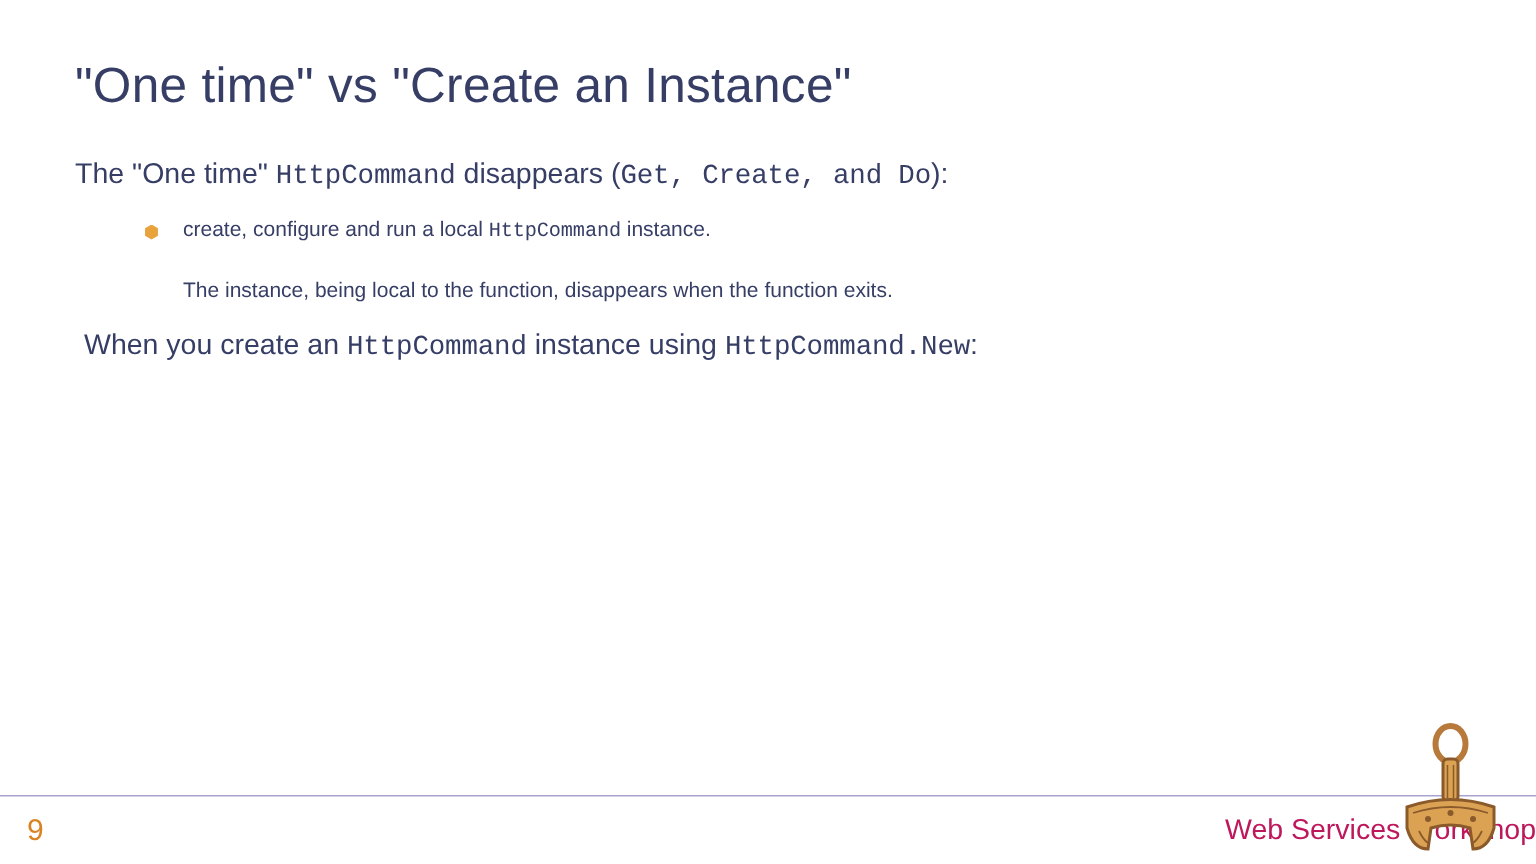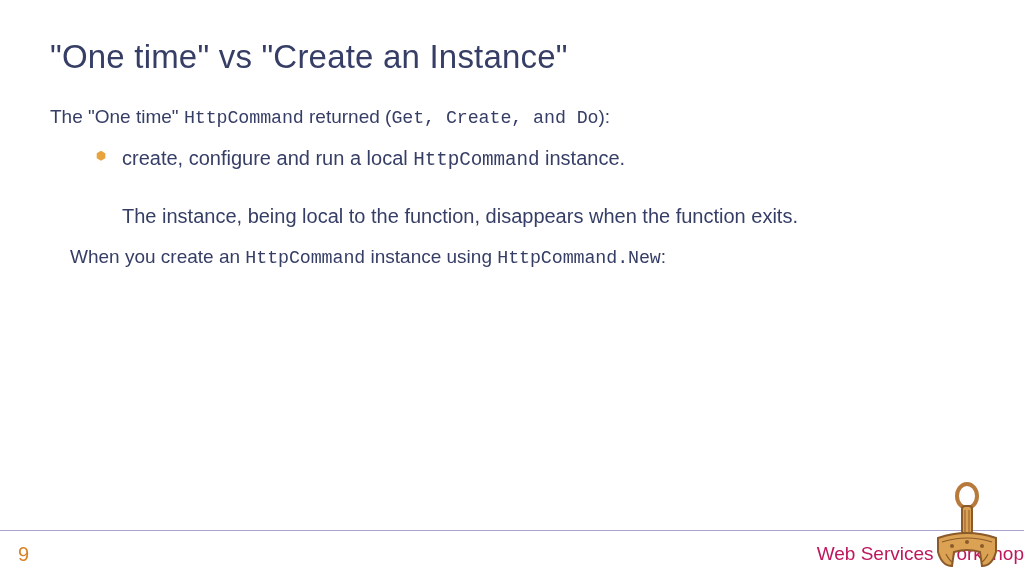"returned (" span { text: returned -> disappears }
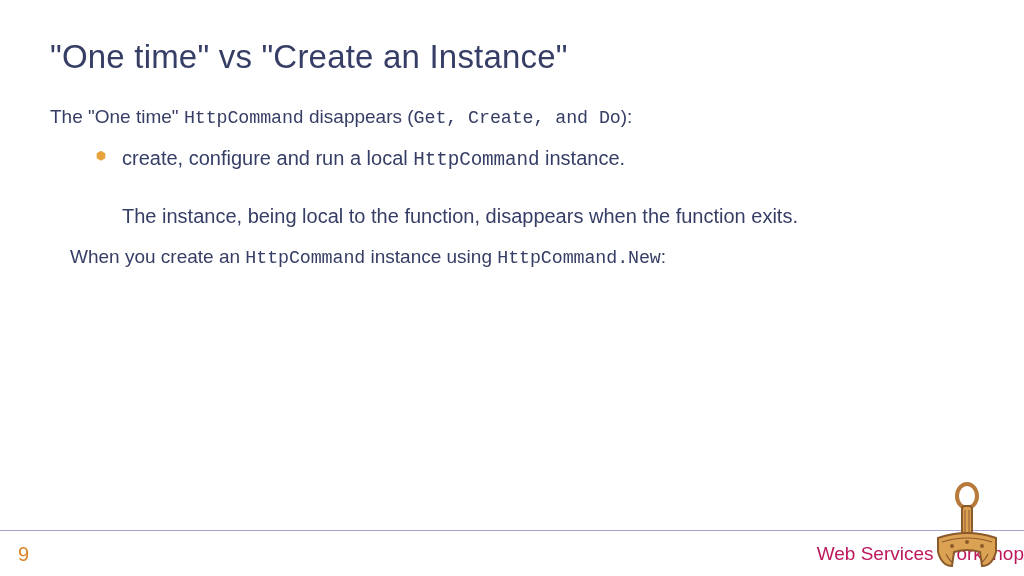"create, configure and run a" .bullets li { font-size: 20px -> 14px }
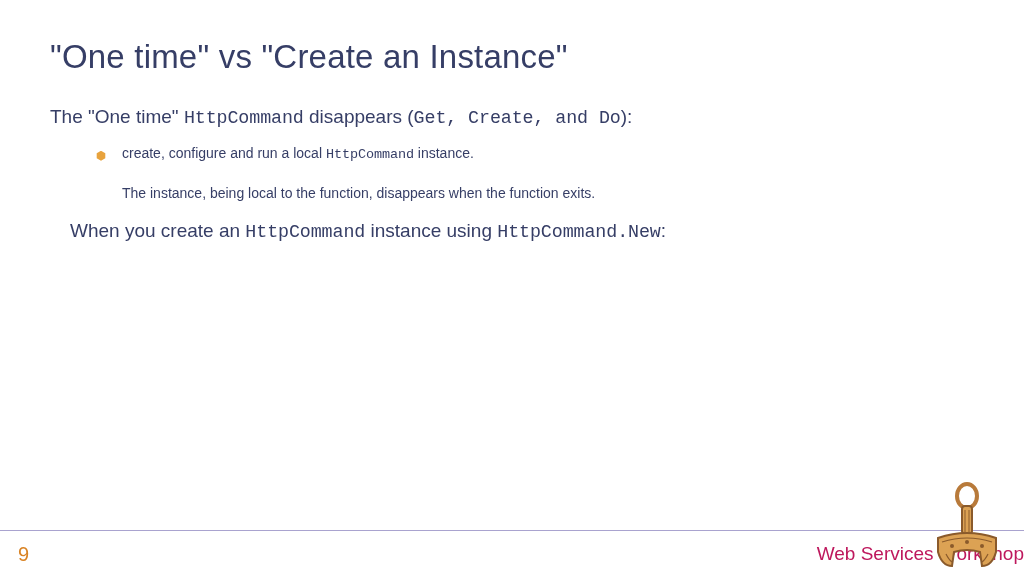"When you create an HttpCommand" p.intro { margin-left: 20px -> 6px }
